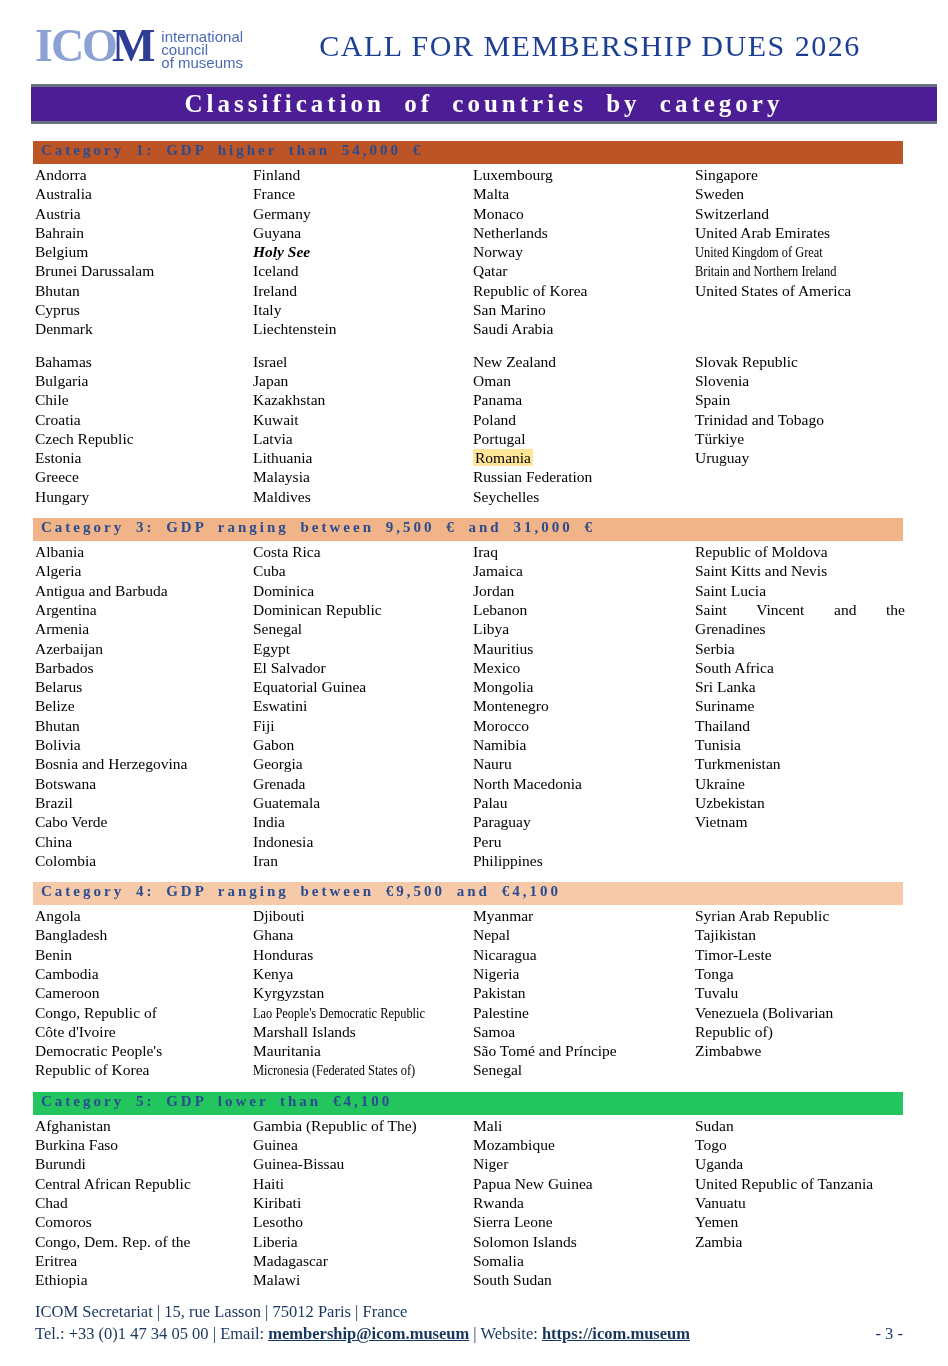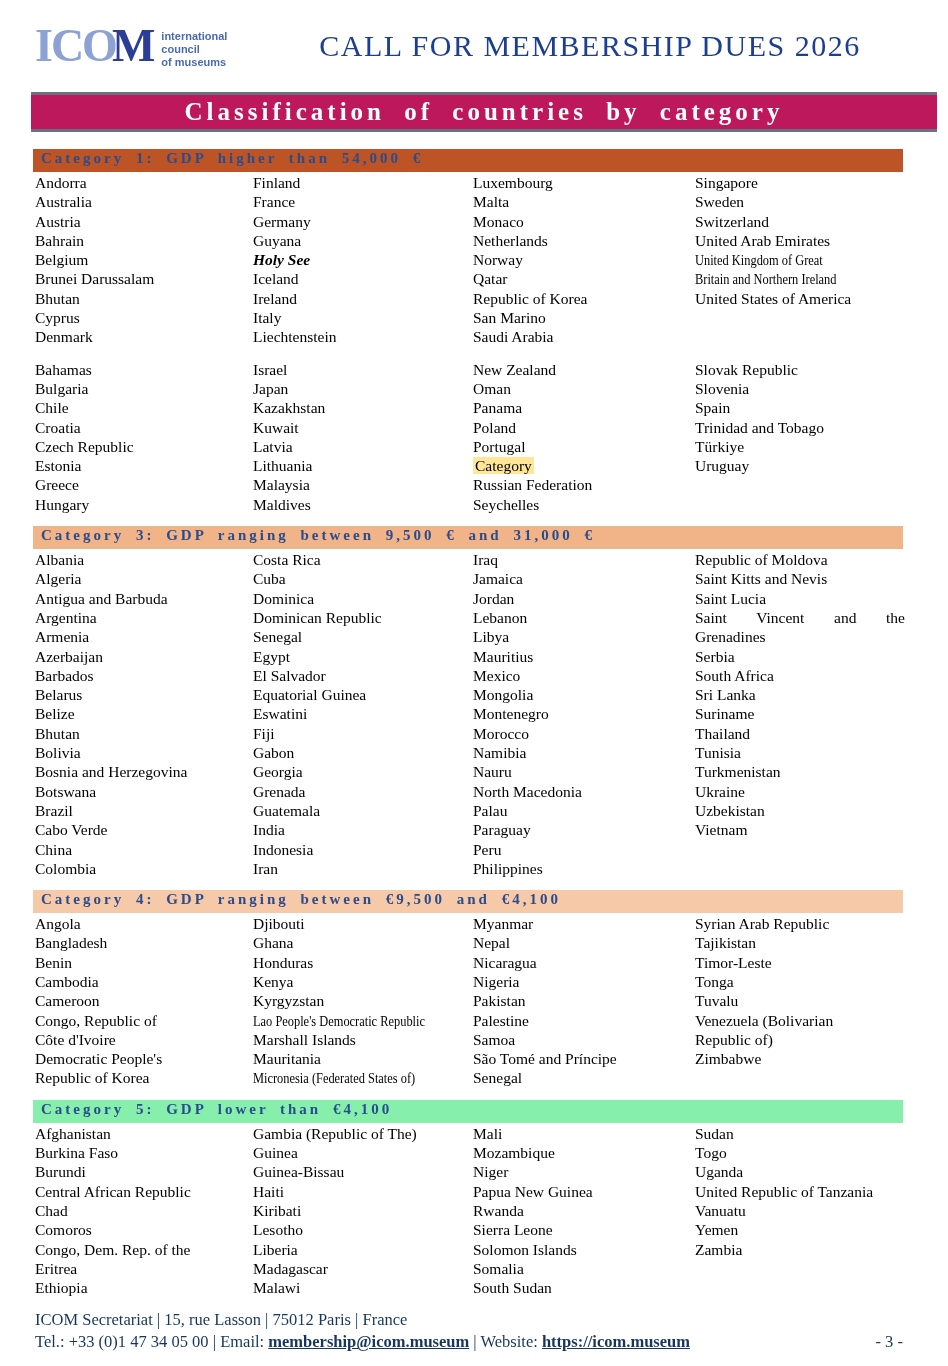"international" .logo-tagline { font-size: 11px -> 15px; font-weight: 700 -> 400 }
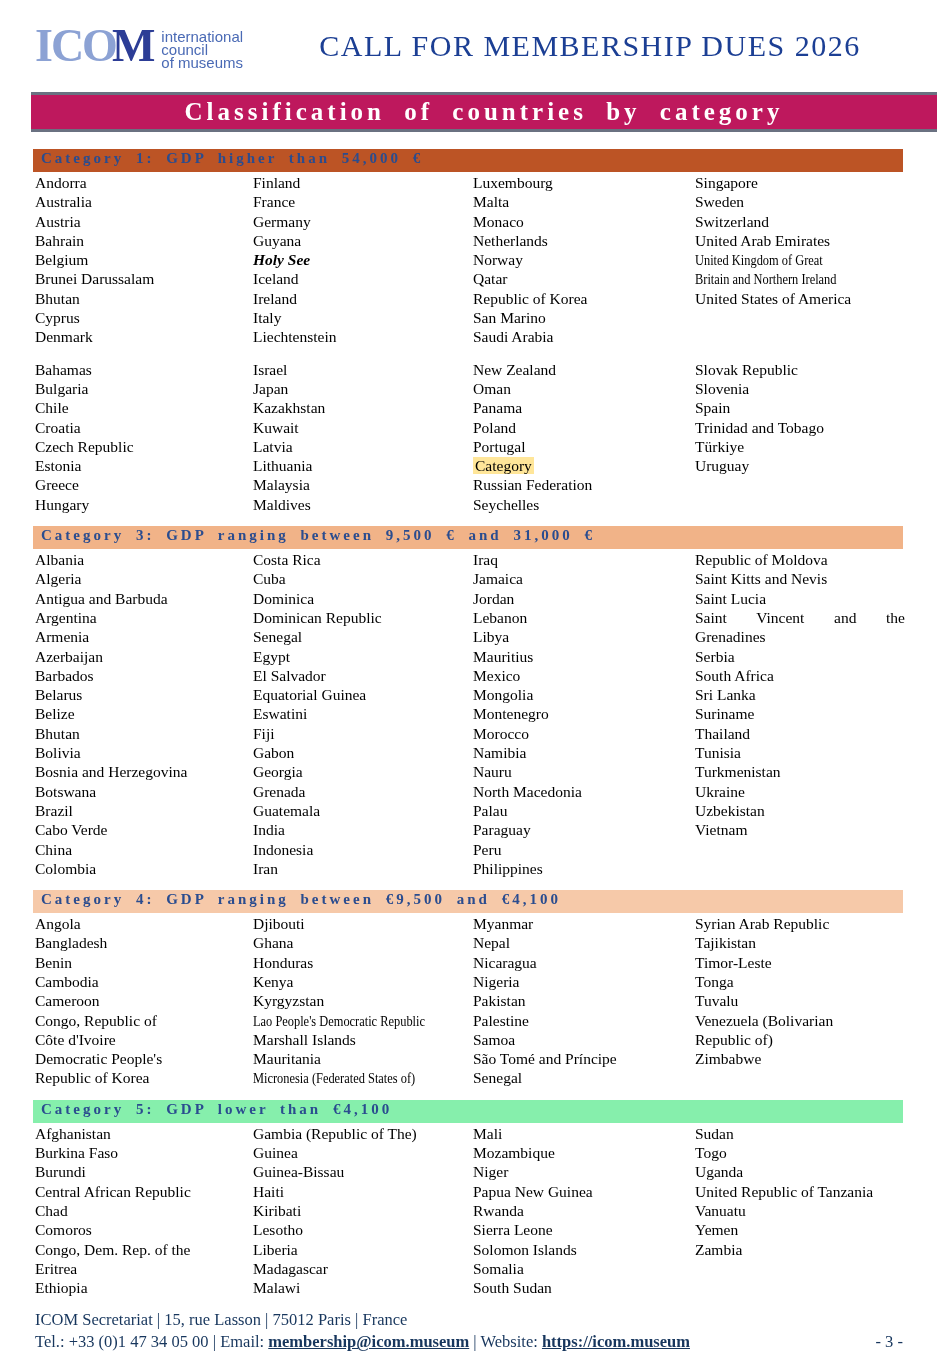"Classification of countries by category" .banner { background: #be185d -> #4c1d95; margin: 10px 11px 0 31px -> 2px 11px 0 31px }
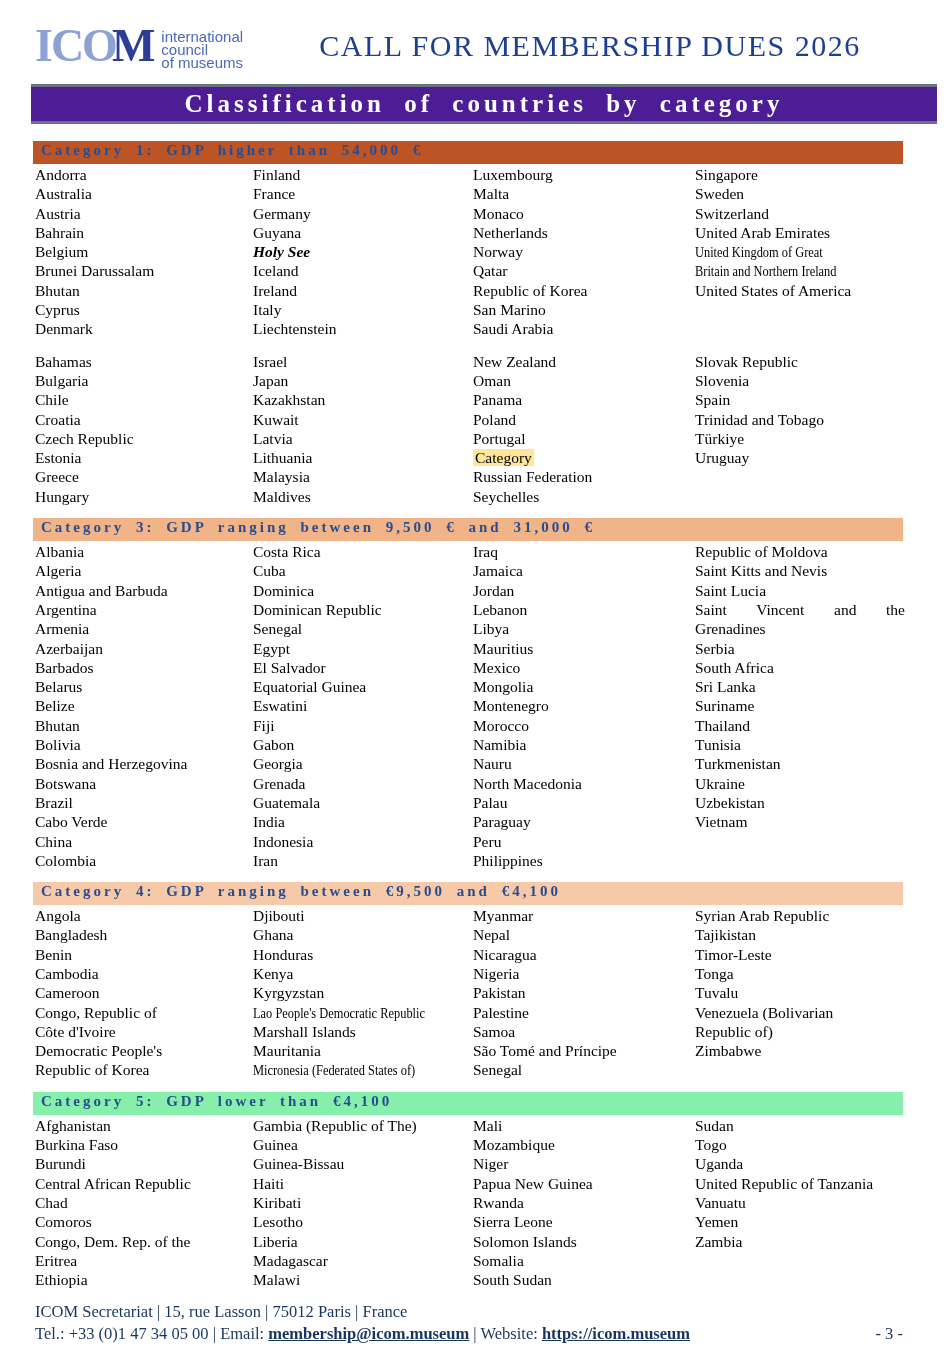"Category" span.highlight { text: Category -> Romania }
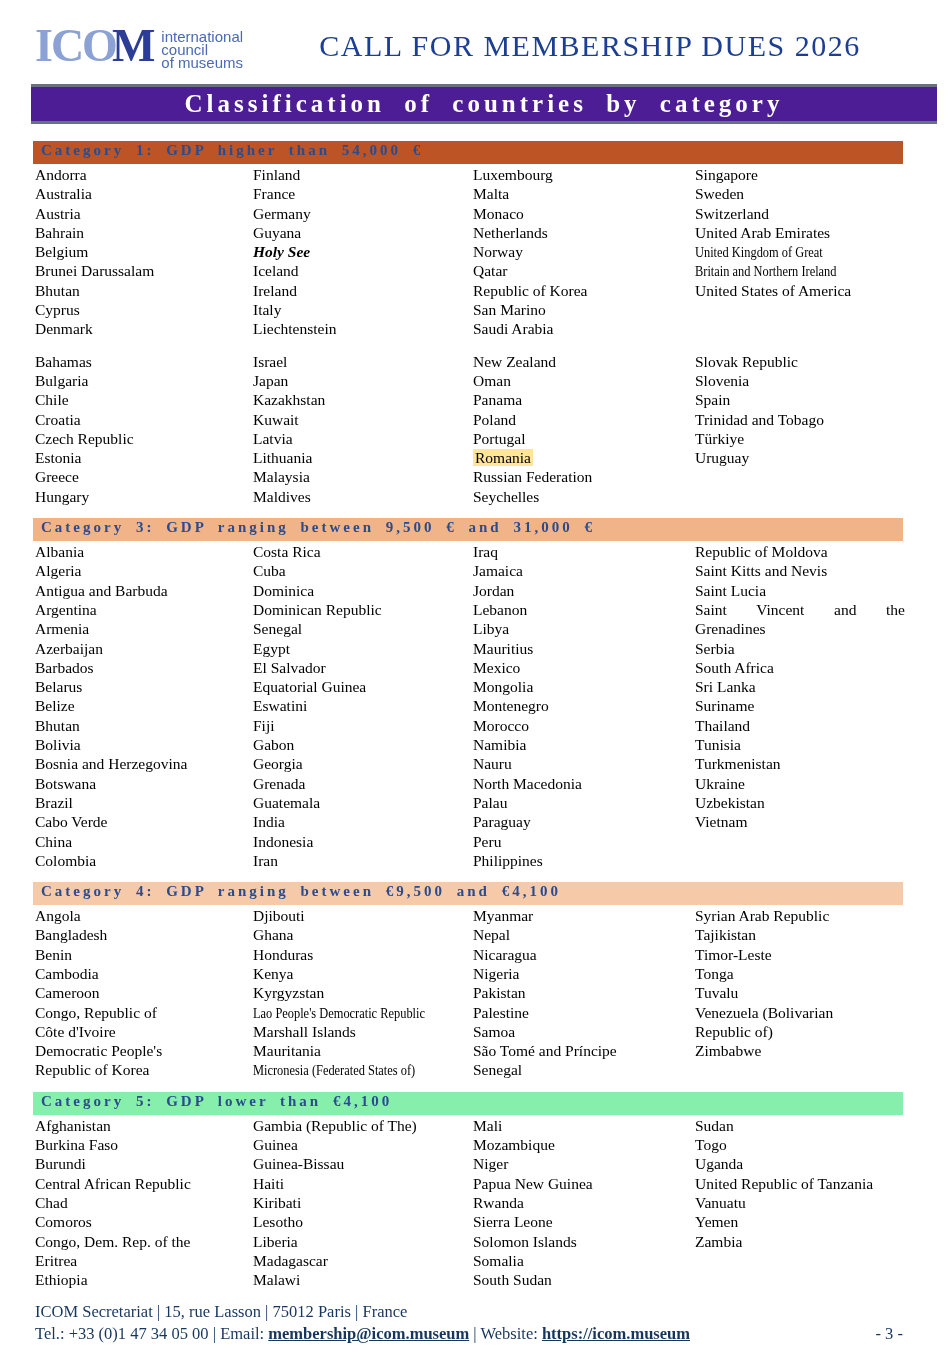"Category 5: GDP lower than" div.category-bar { background: #86efac -> #22c55e }
